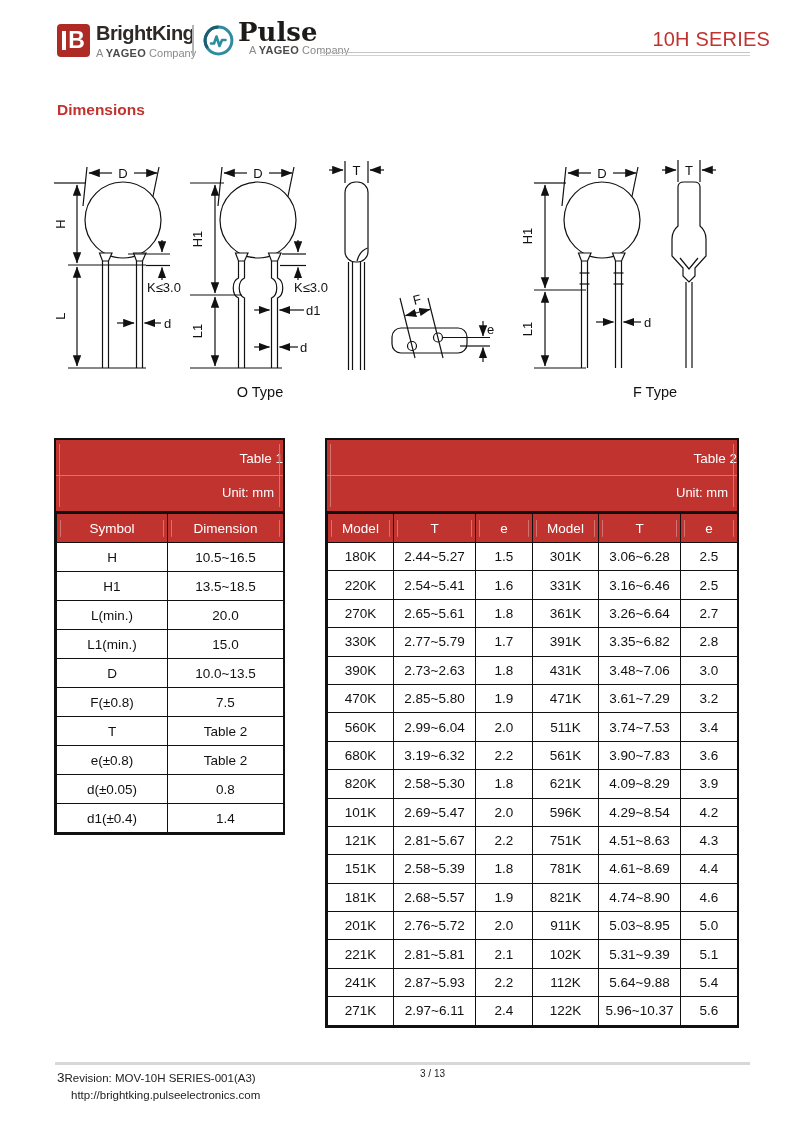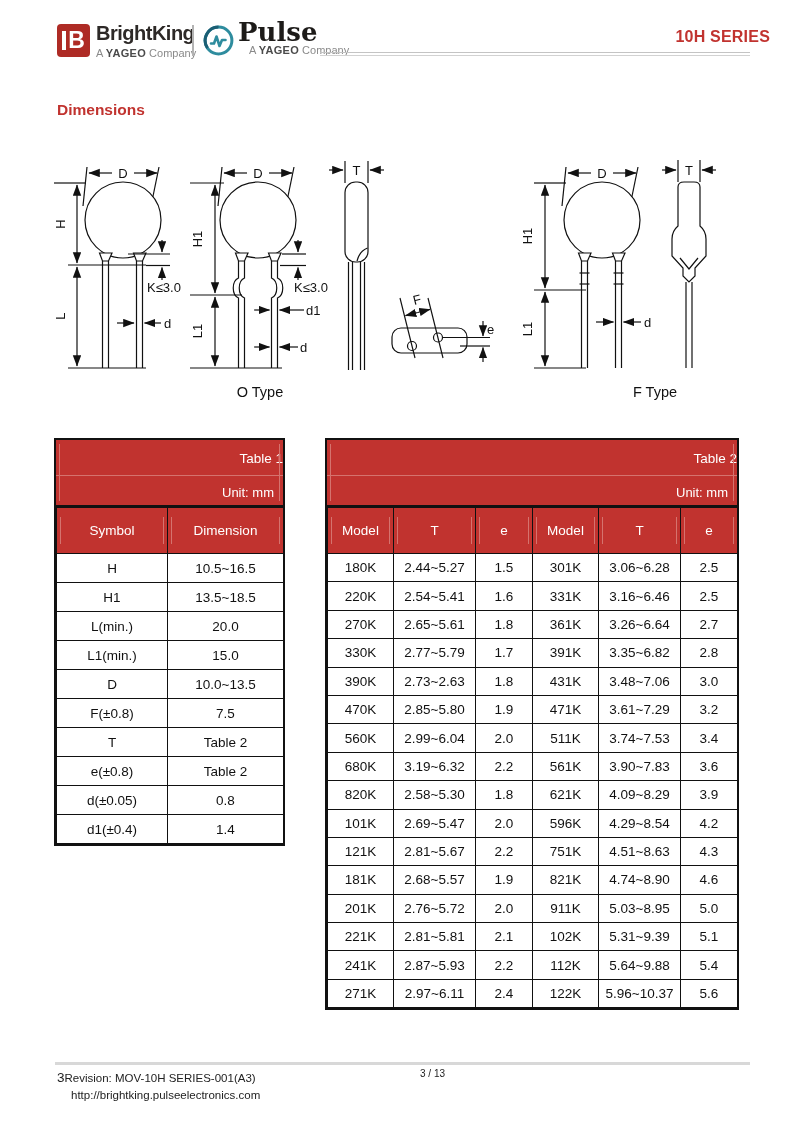"10H SERIES" .series-title { font-size: 16px -> 20px; font-weight: bold -> normal }
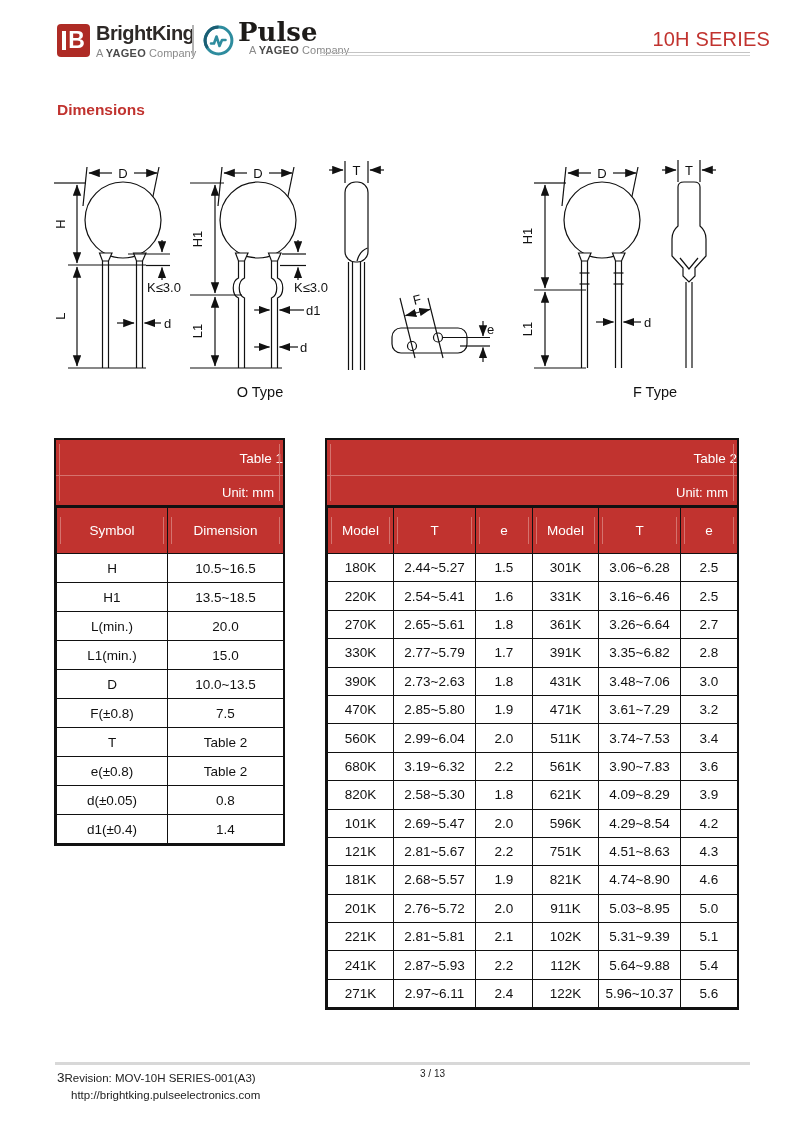"Unit: mm" .tband-unit { padding: 9px 9px 5px -> 9px 9px 11px }
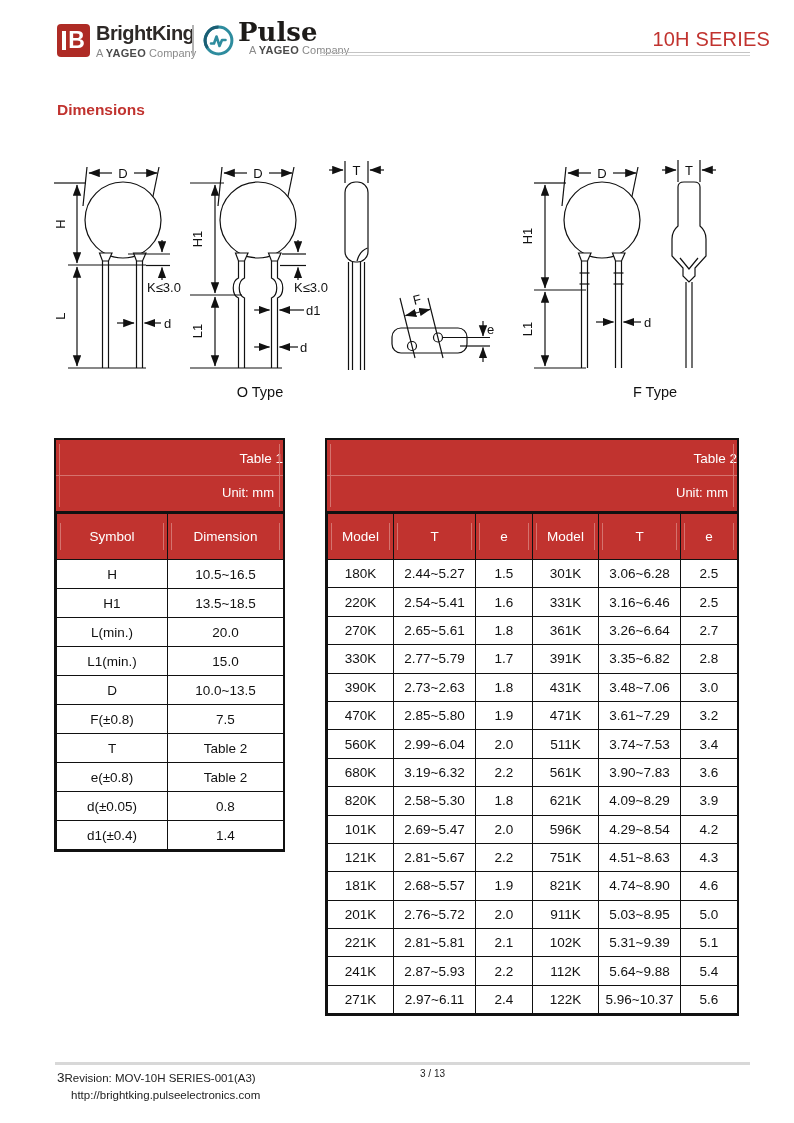"Symbol" .twrap th { height: 46px -> 29px }
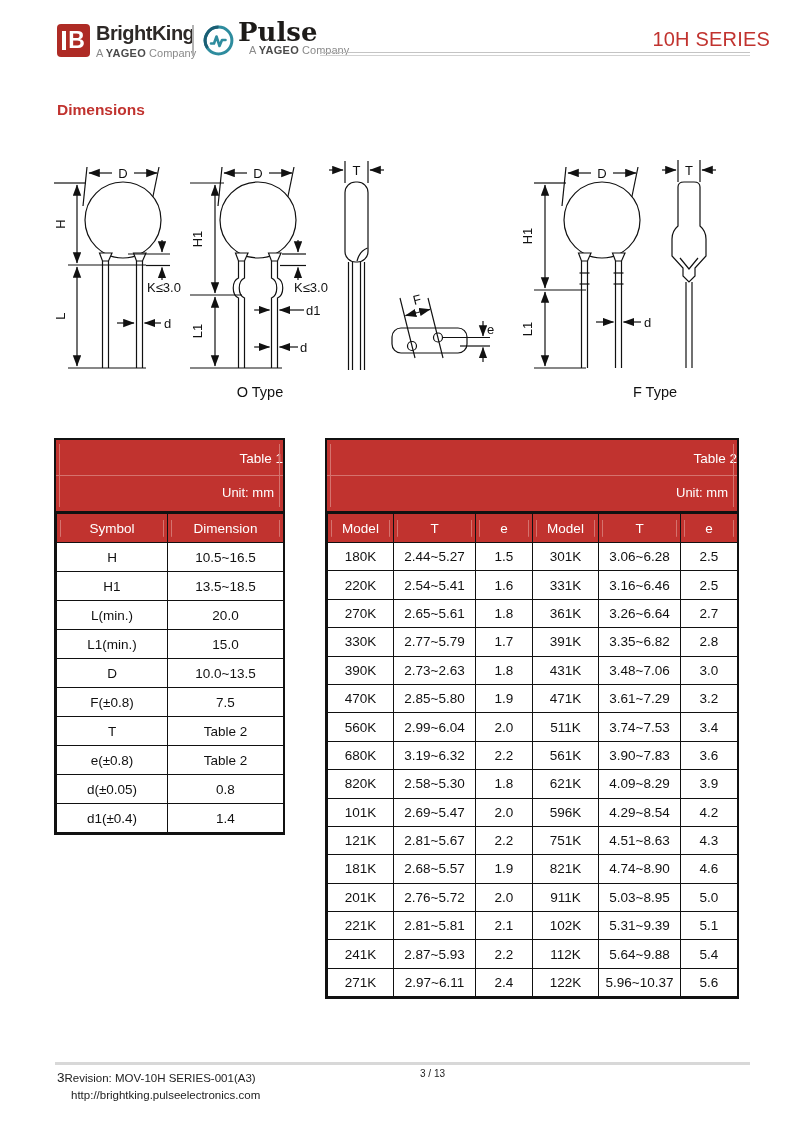"151K" tr { html: none -> <tr> <td>151K</td> <td>2.58~5.39</td> <td>1.8</td> <td>781K</td> <td>4.61~8.69</td> <td>4.4</td> </tr> }
